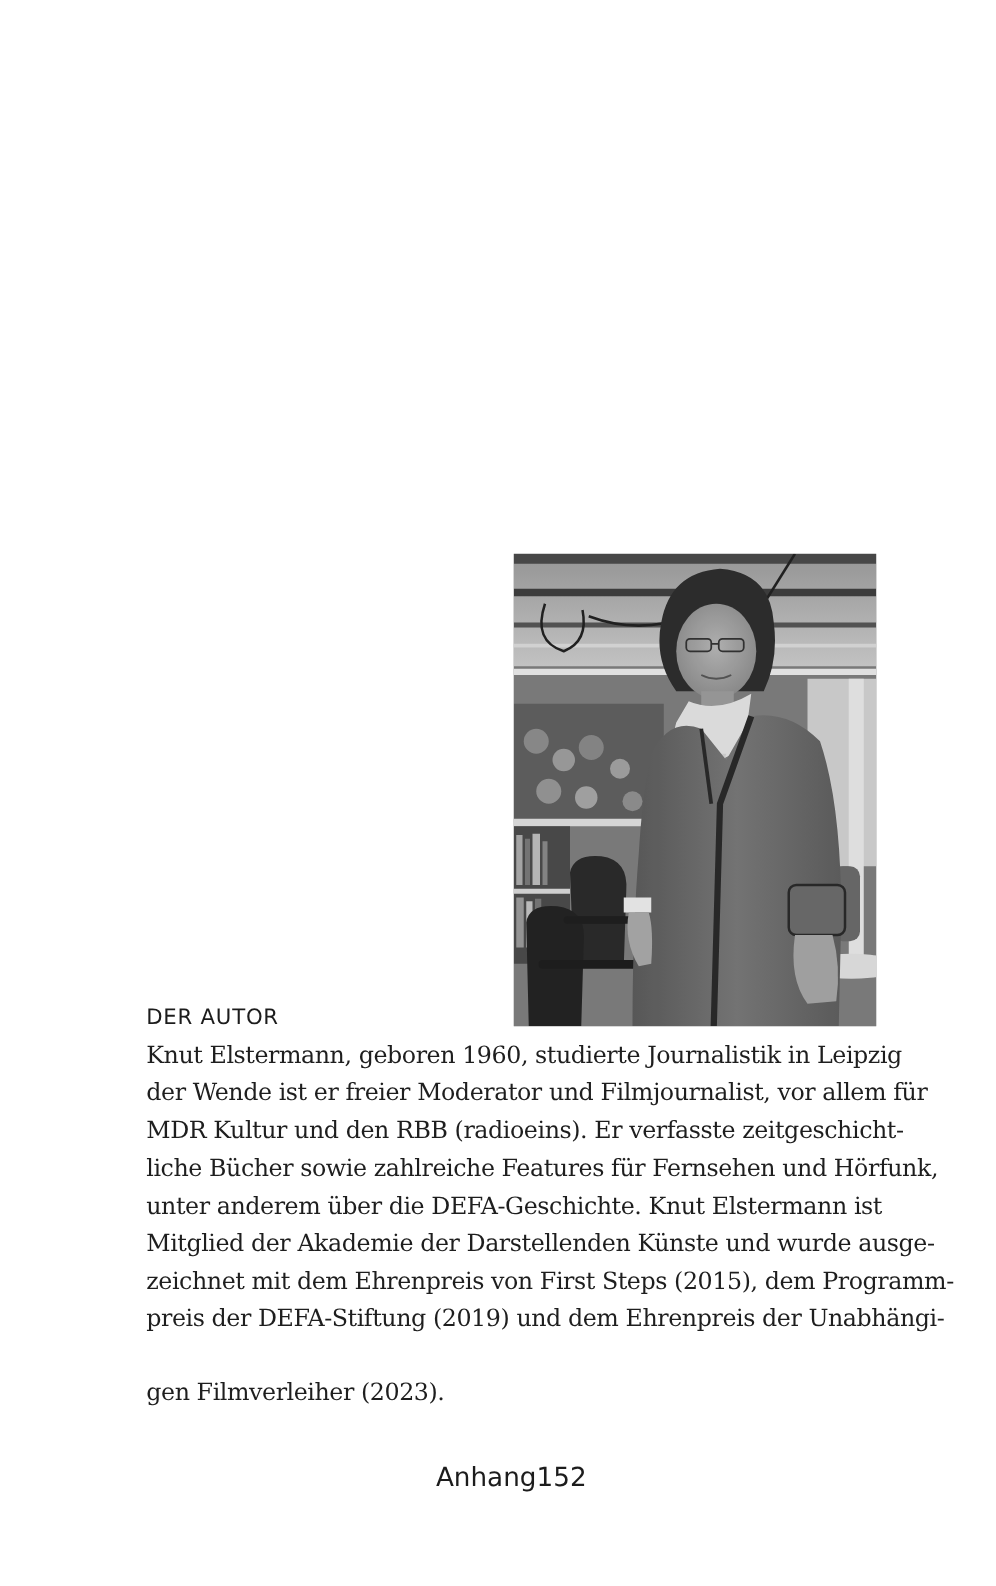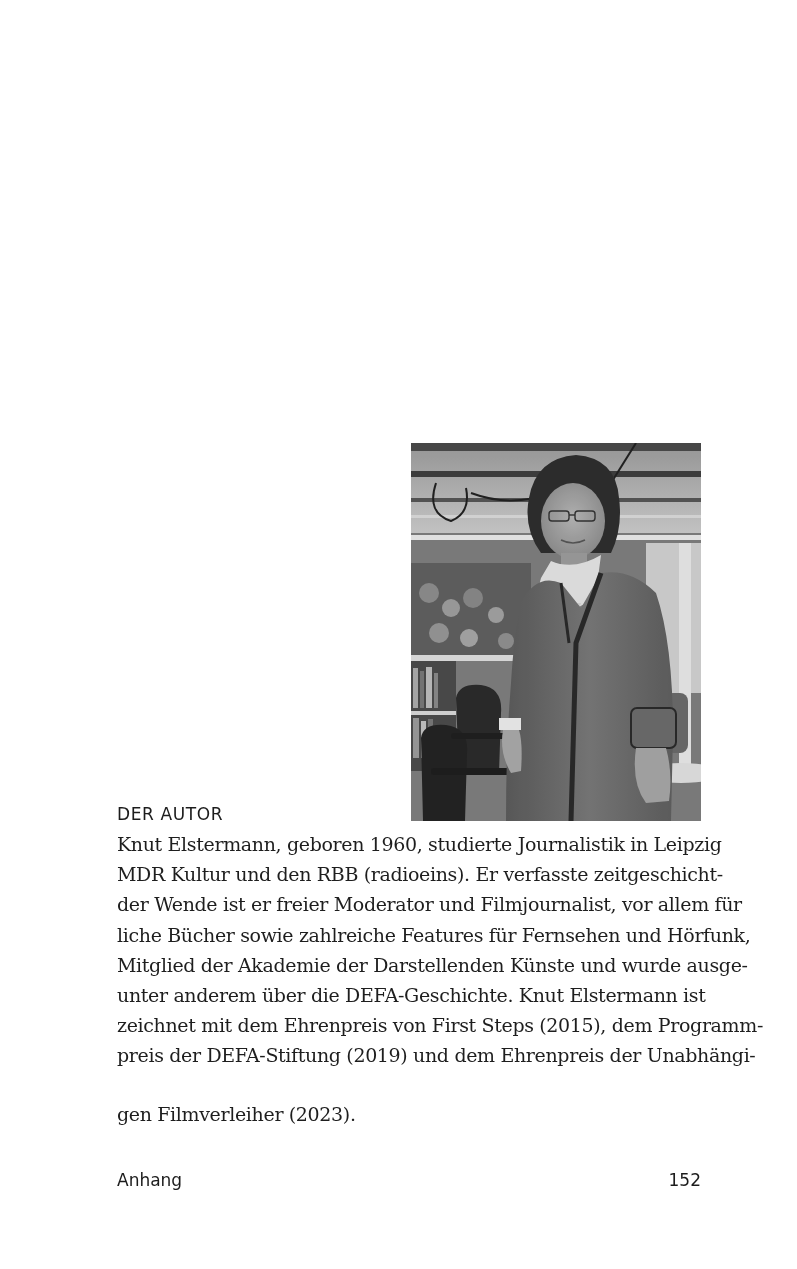"MDR Kultur und den RBB" span.line { order: before "der Wende ist er freier" -> after "der Wende ist er freier" }
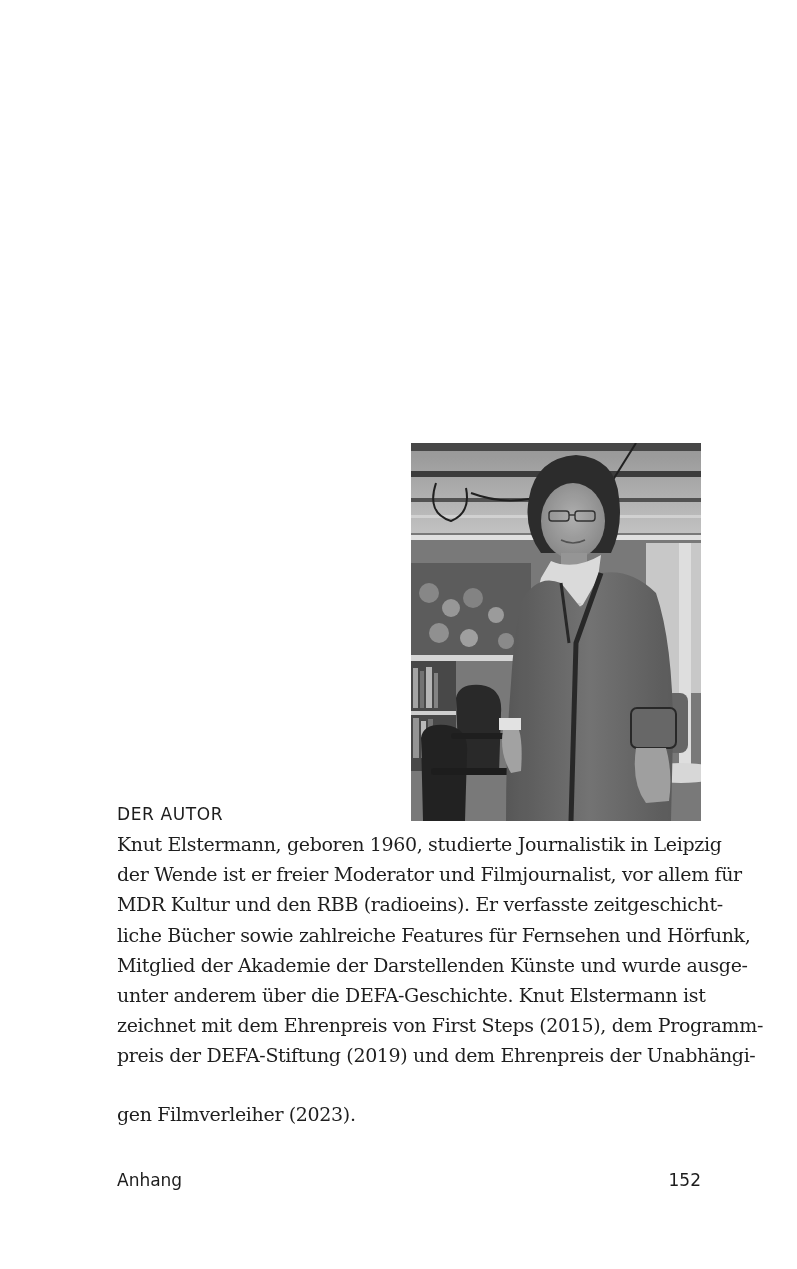"Mitglied der Akademie der Darstellenden" span.line { order: before "unter anderem über die DEFA-Geschichte." -> after "unter anderem über die DEFA-Geschichte." }
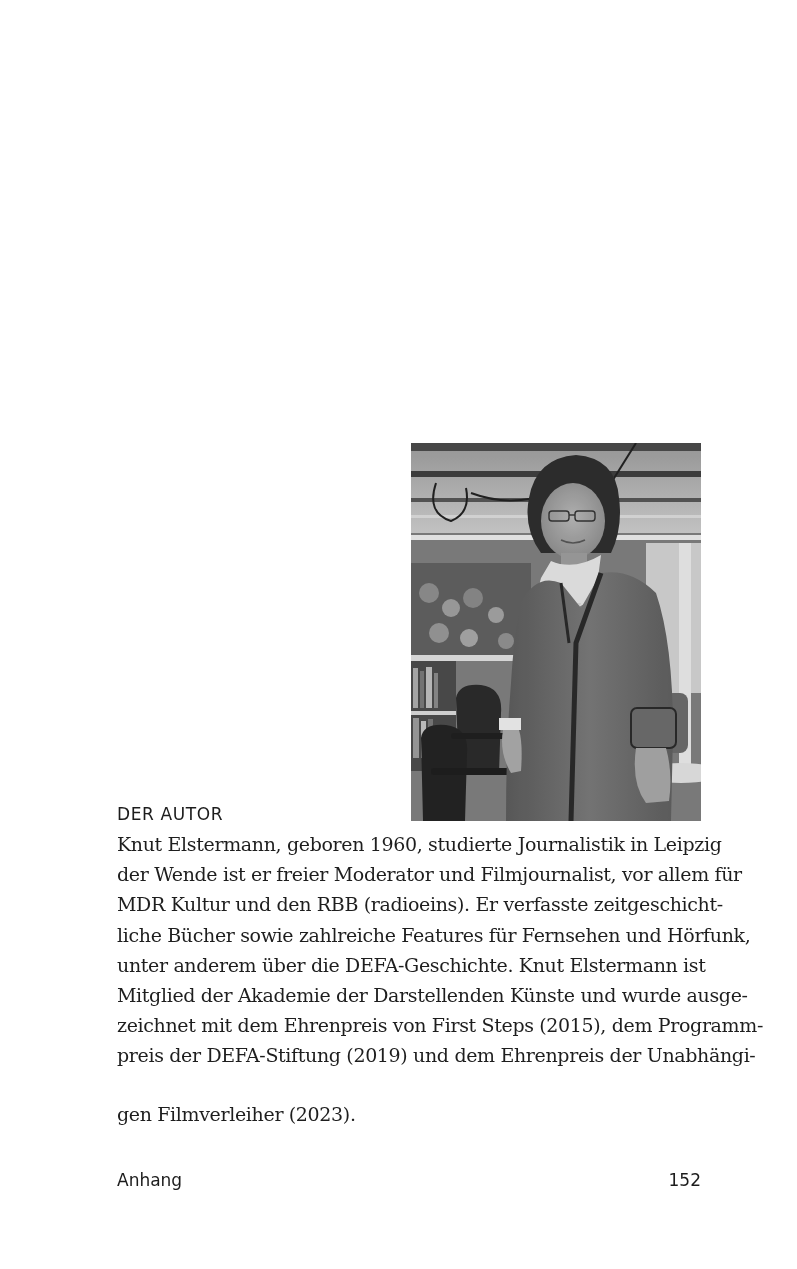"Anhang" .footer { font-size: 17px -> 21px; justify-content: space-between -> center }
